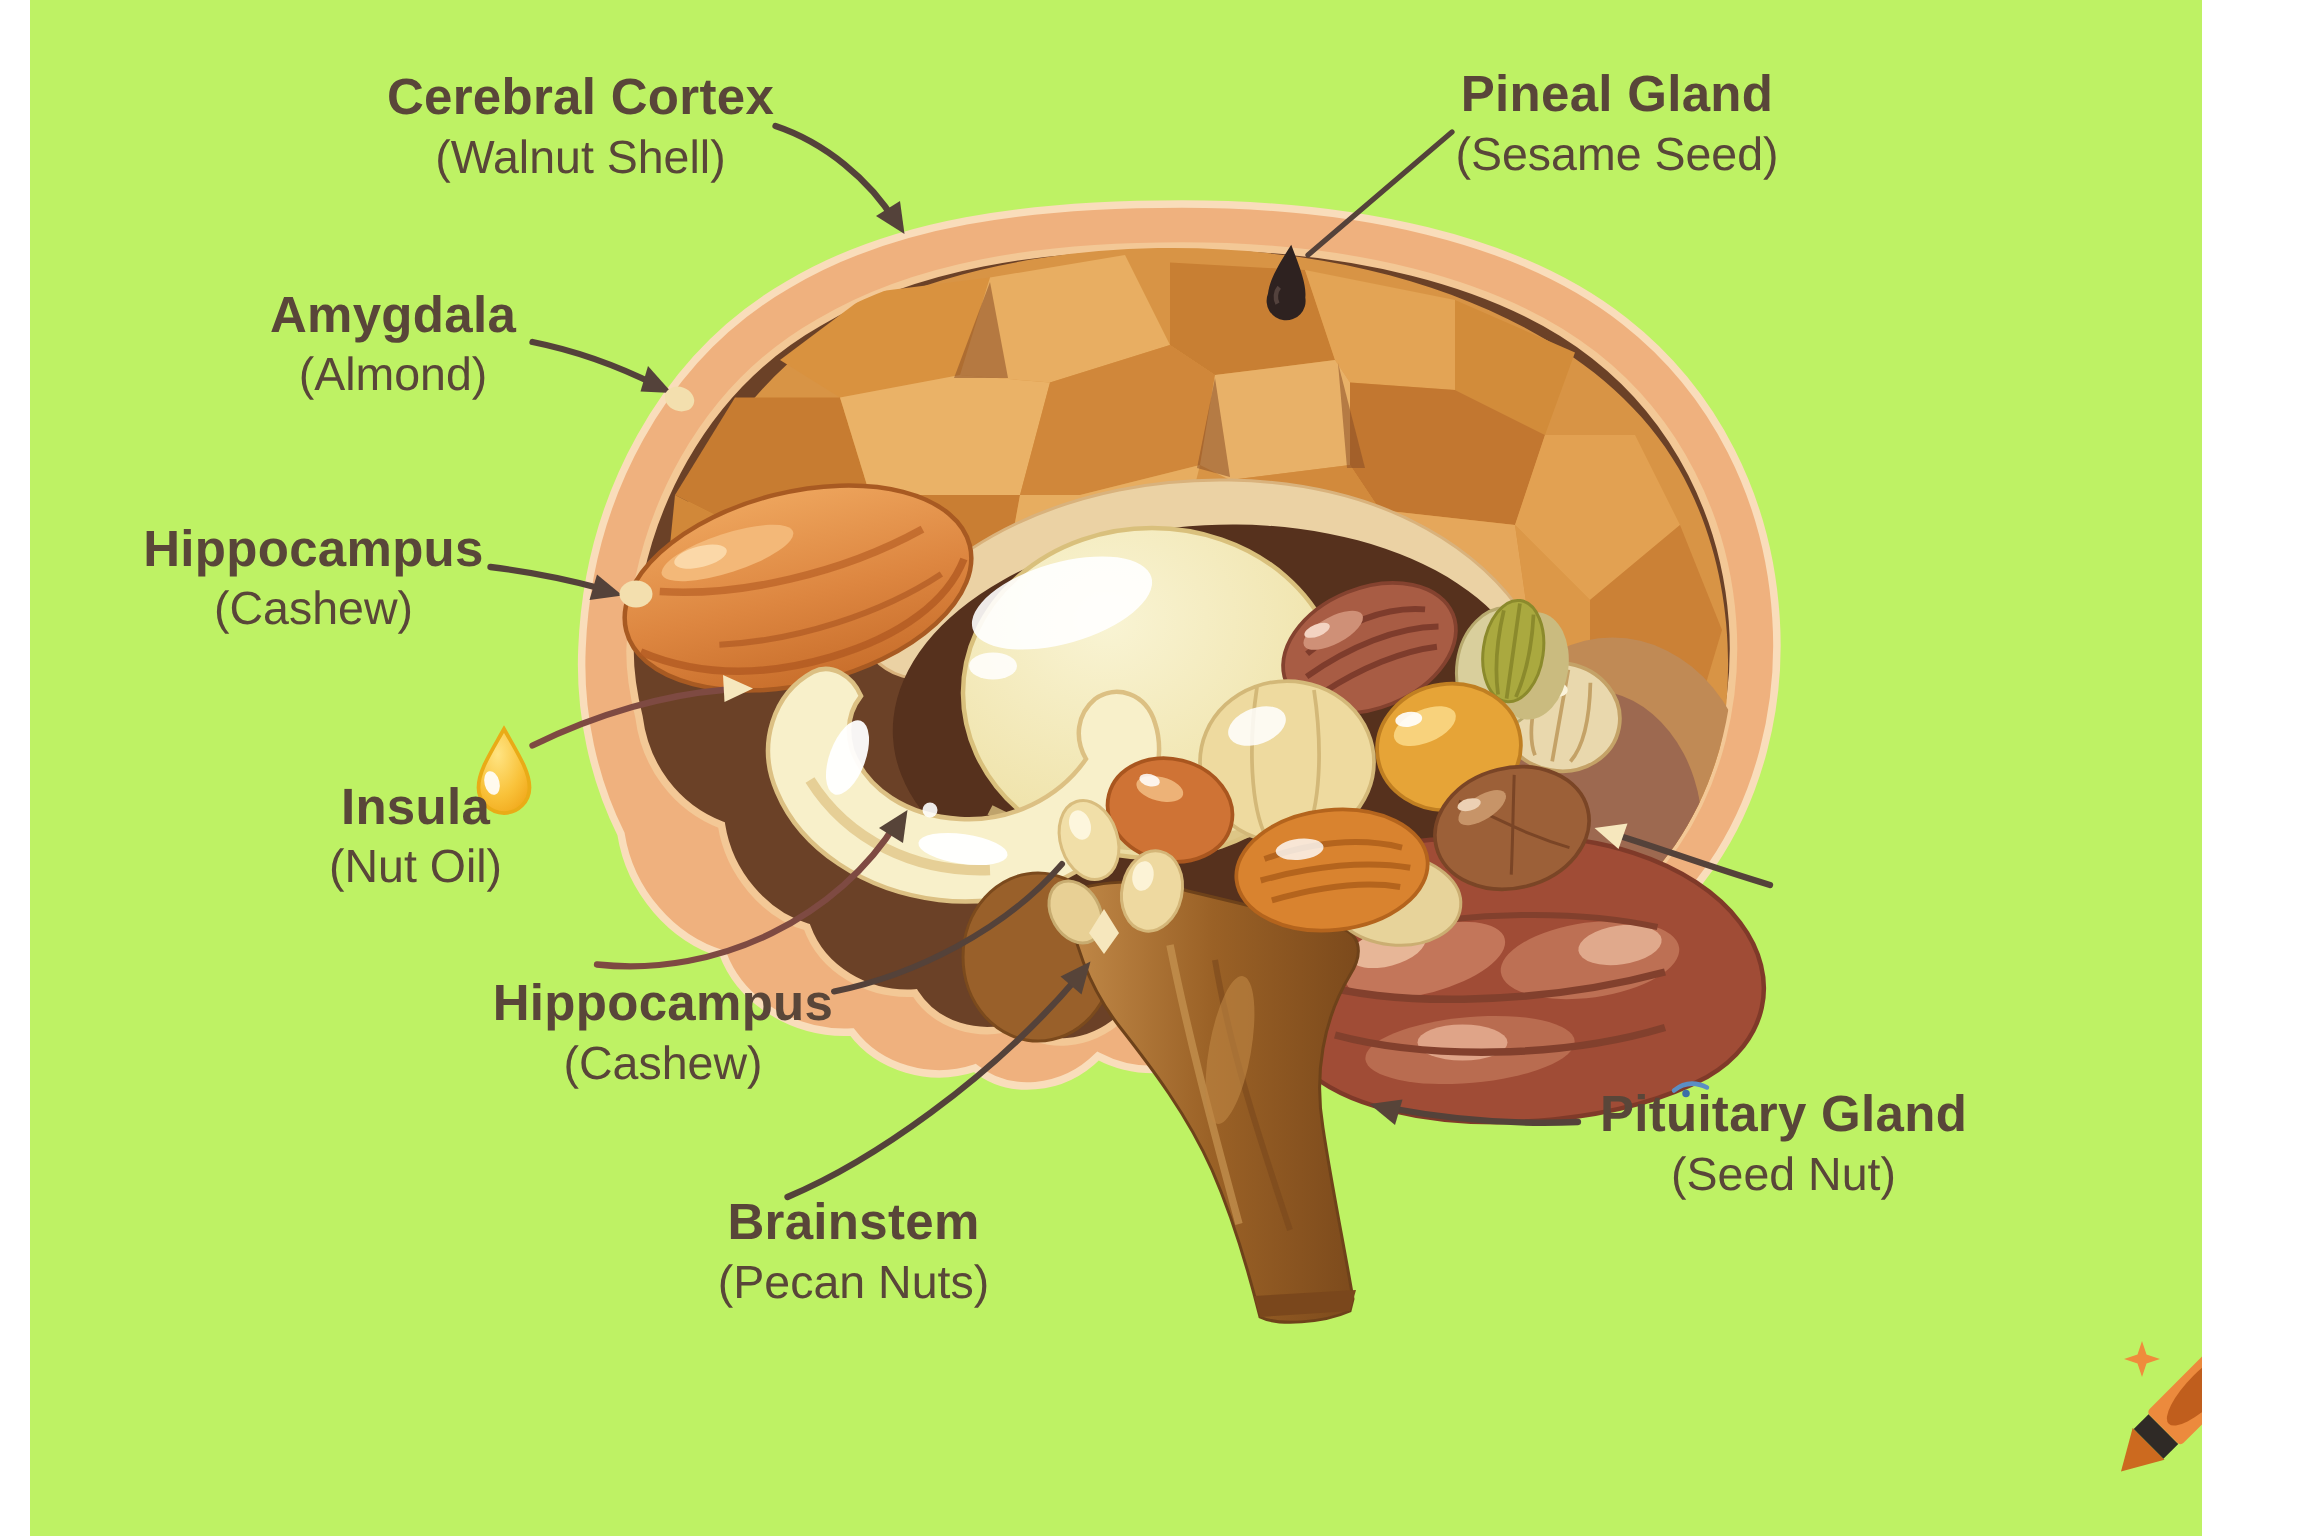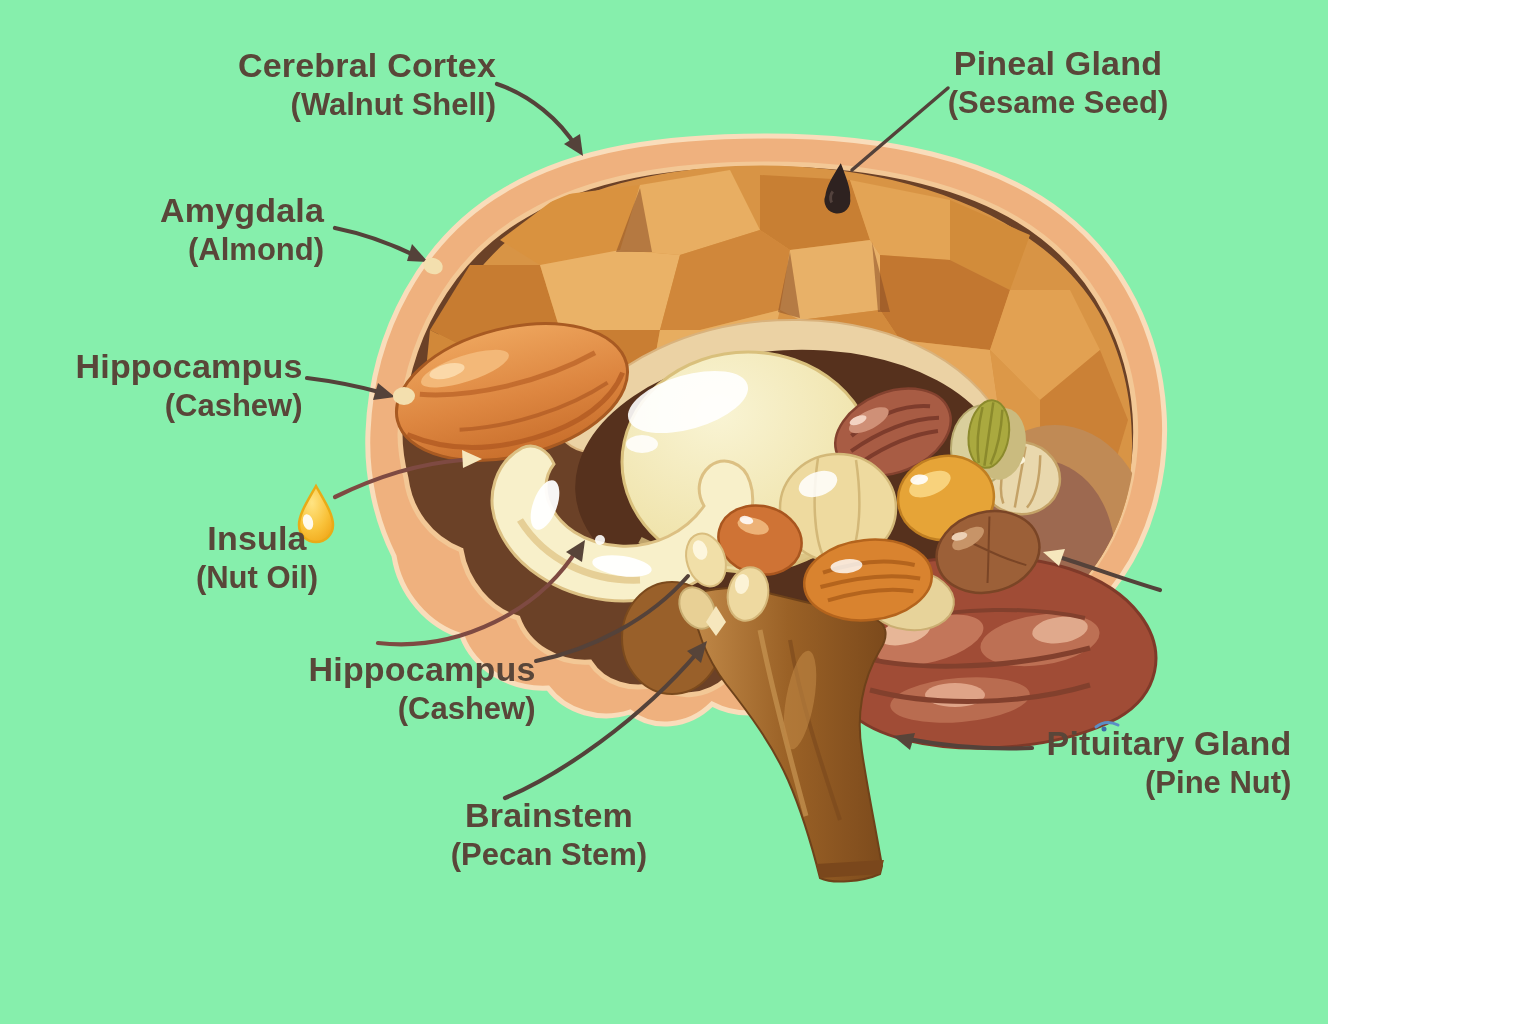"Cerebral Cortex" #canvas { background: #86efac -> #bef264; margin-left: none -> 20px; width: 1328px -> 1448px }
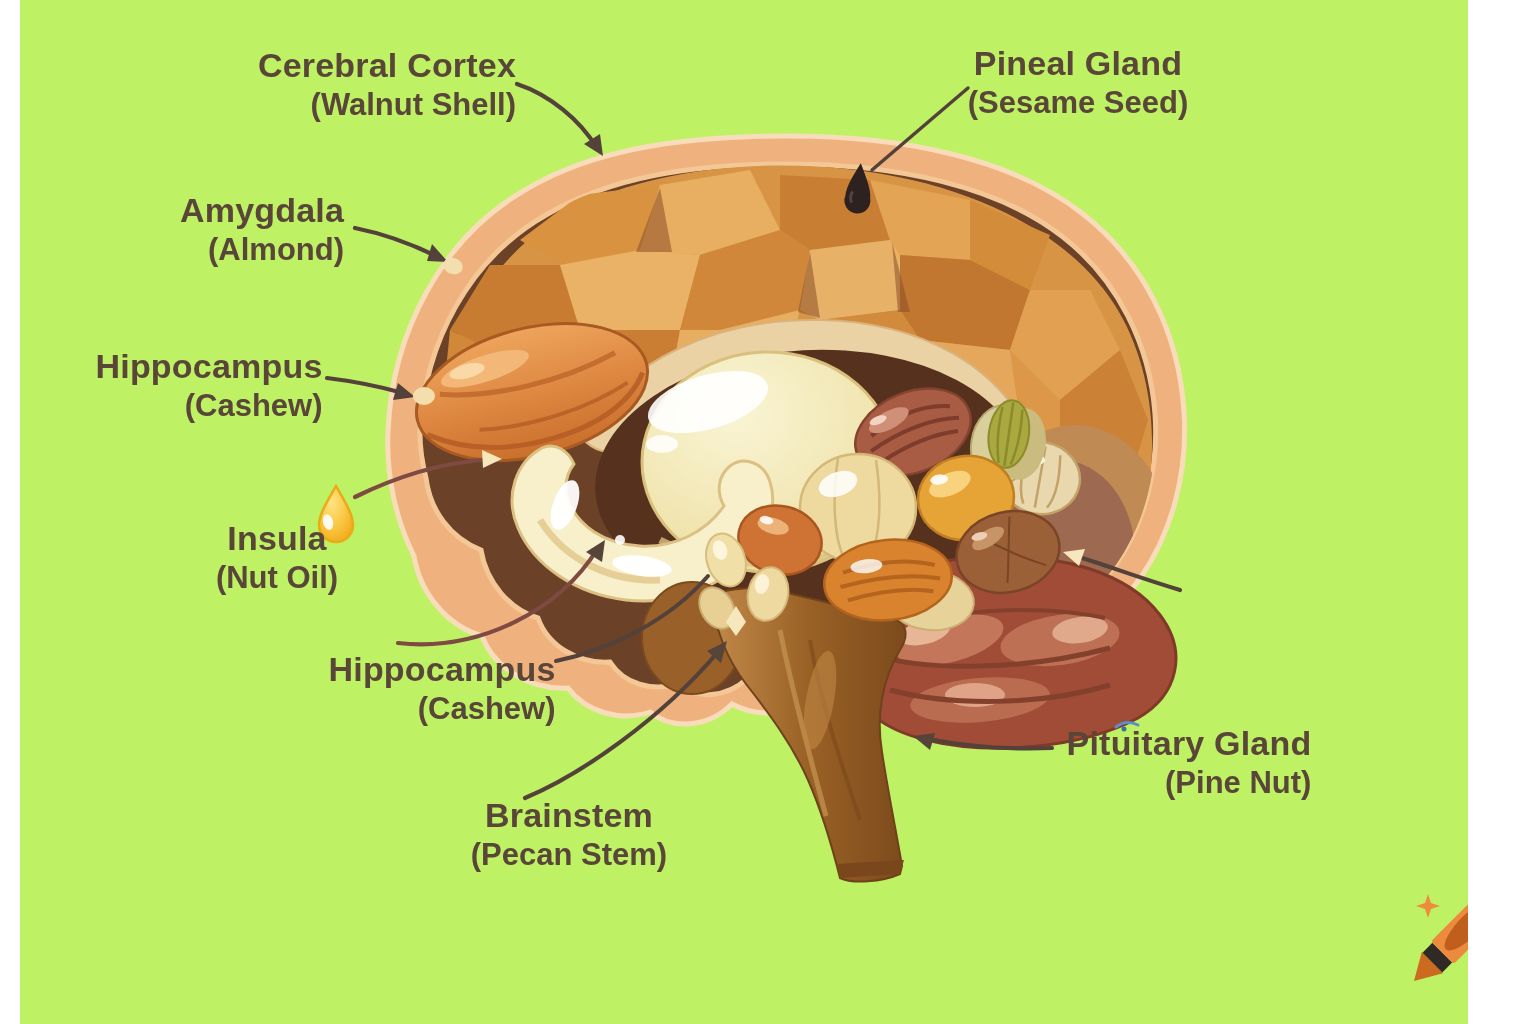"(Walnut Shell)" .label .s { font-weight: bold -> normal; text-align: right -> none }
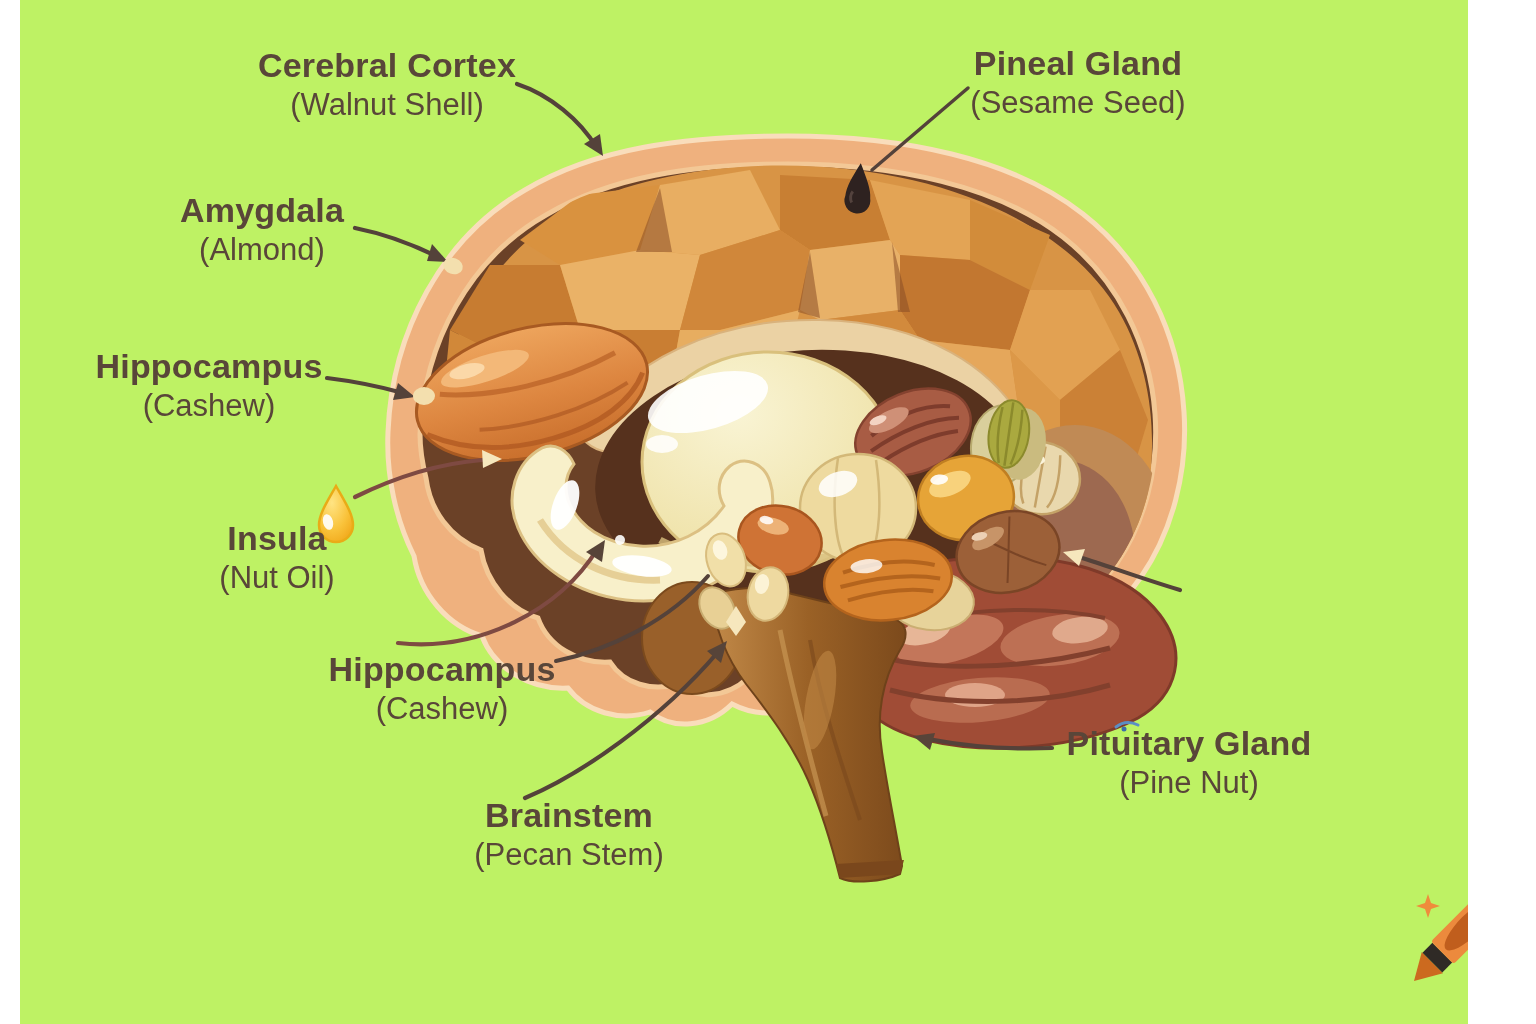"(Pine Nut)" span.s { text: Pine -> Seed }
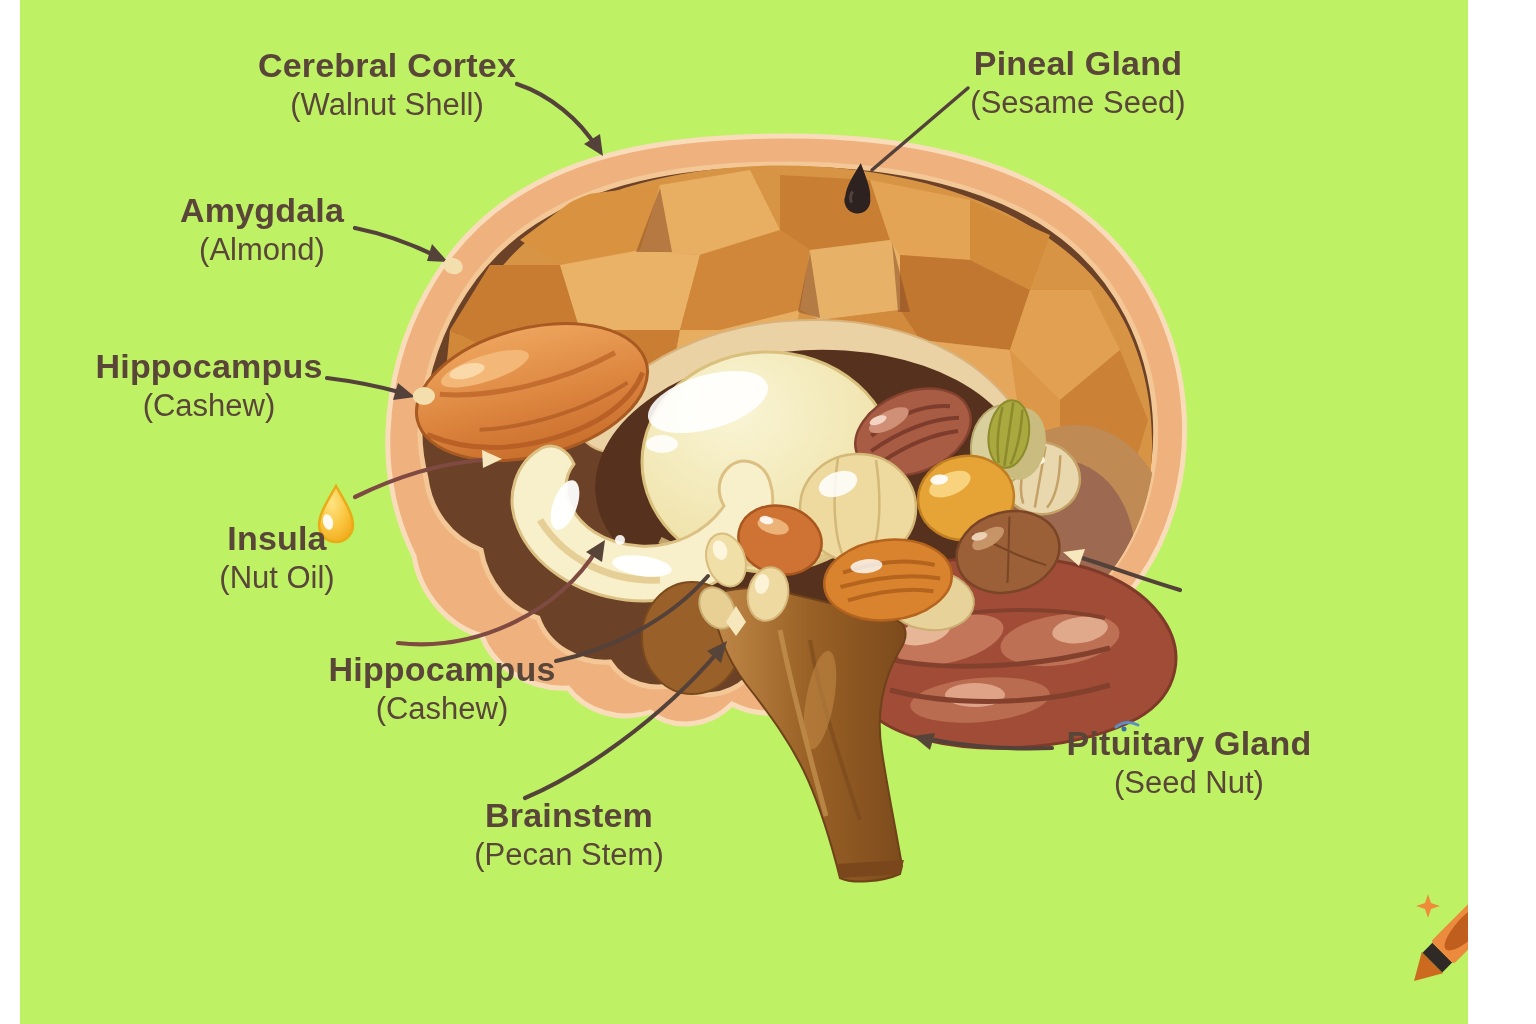"(Pecan Stem)" span.s { text: Stem -> Nuts }
